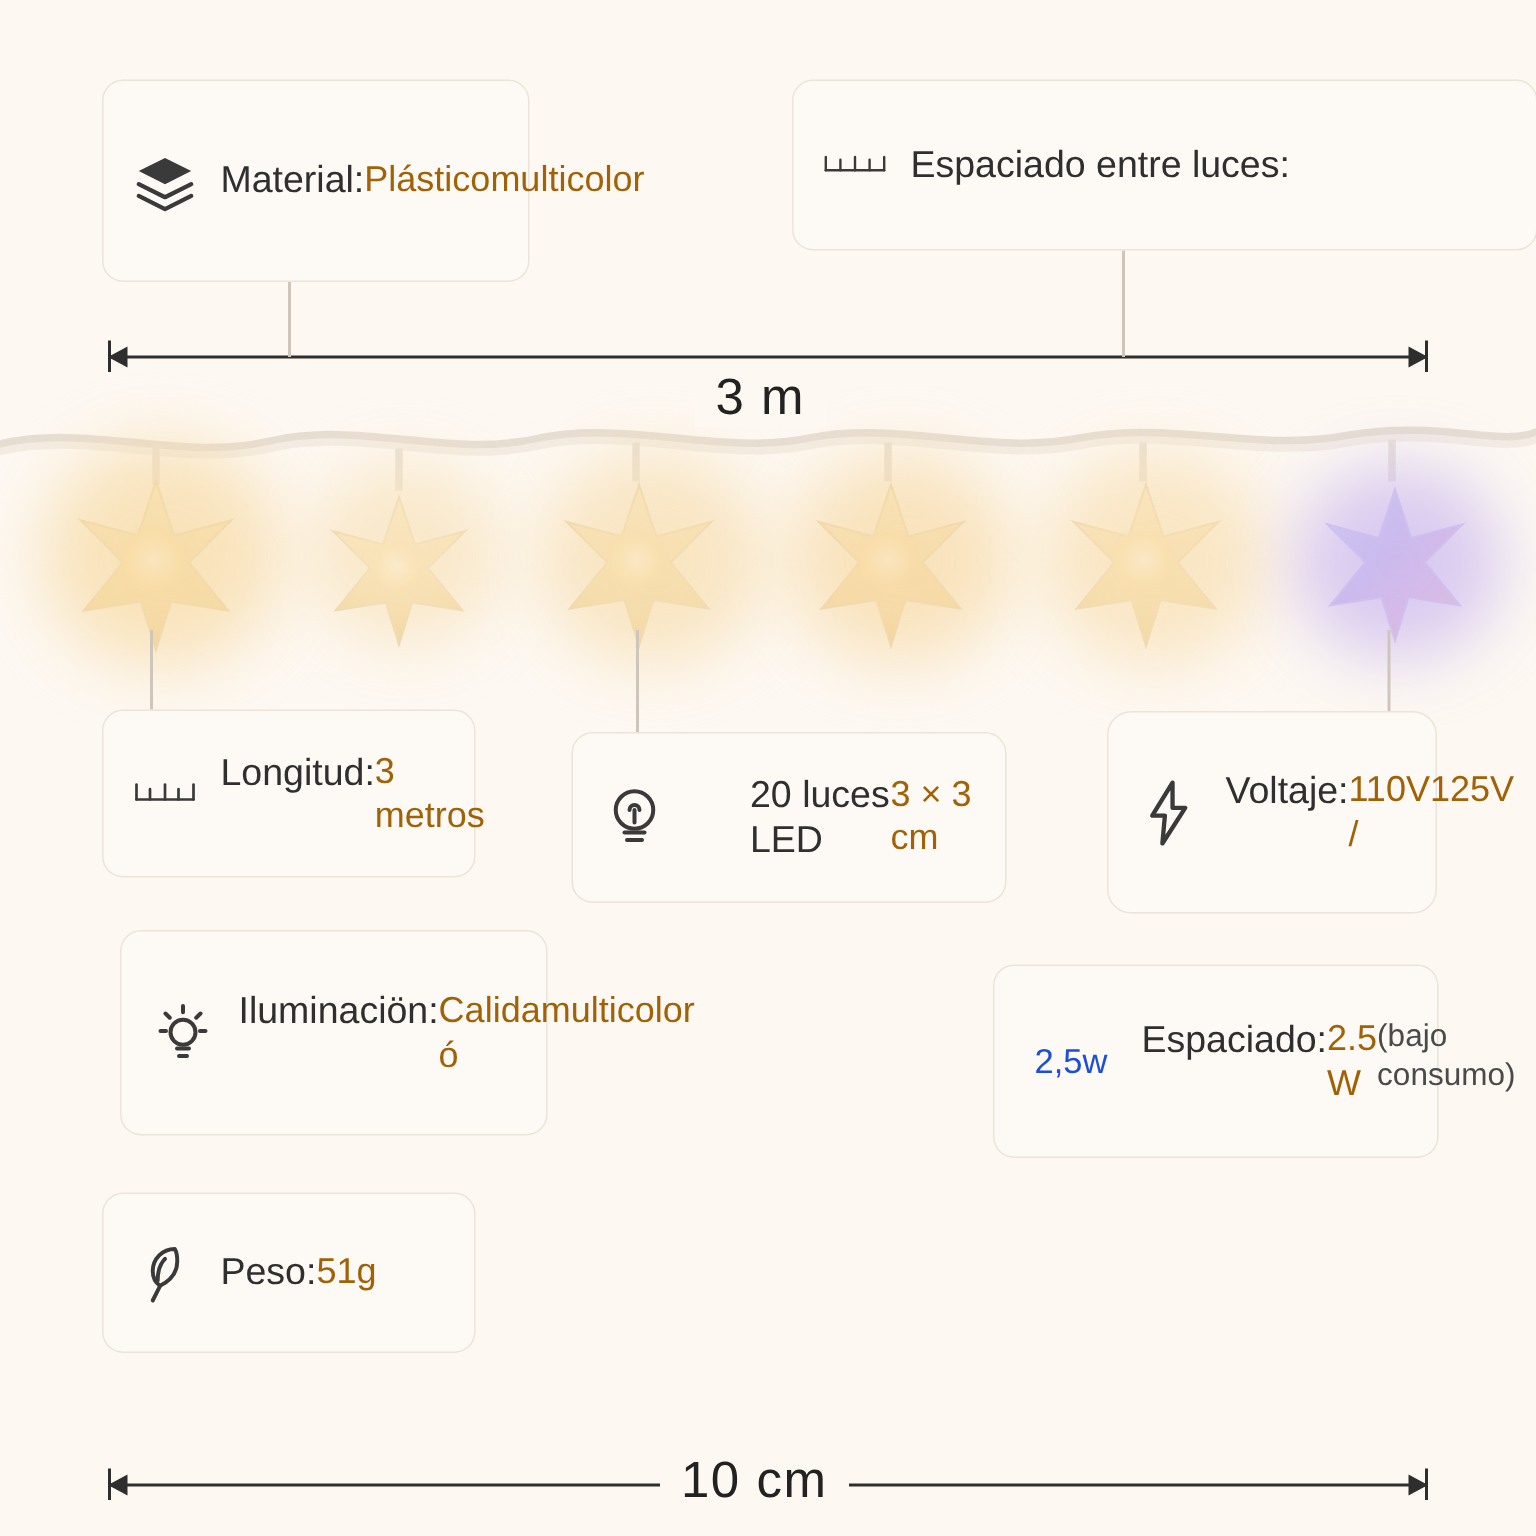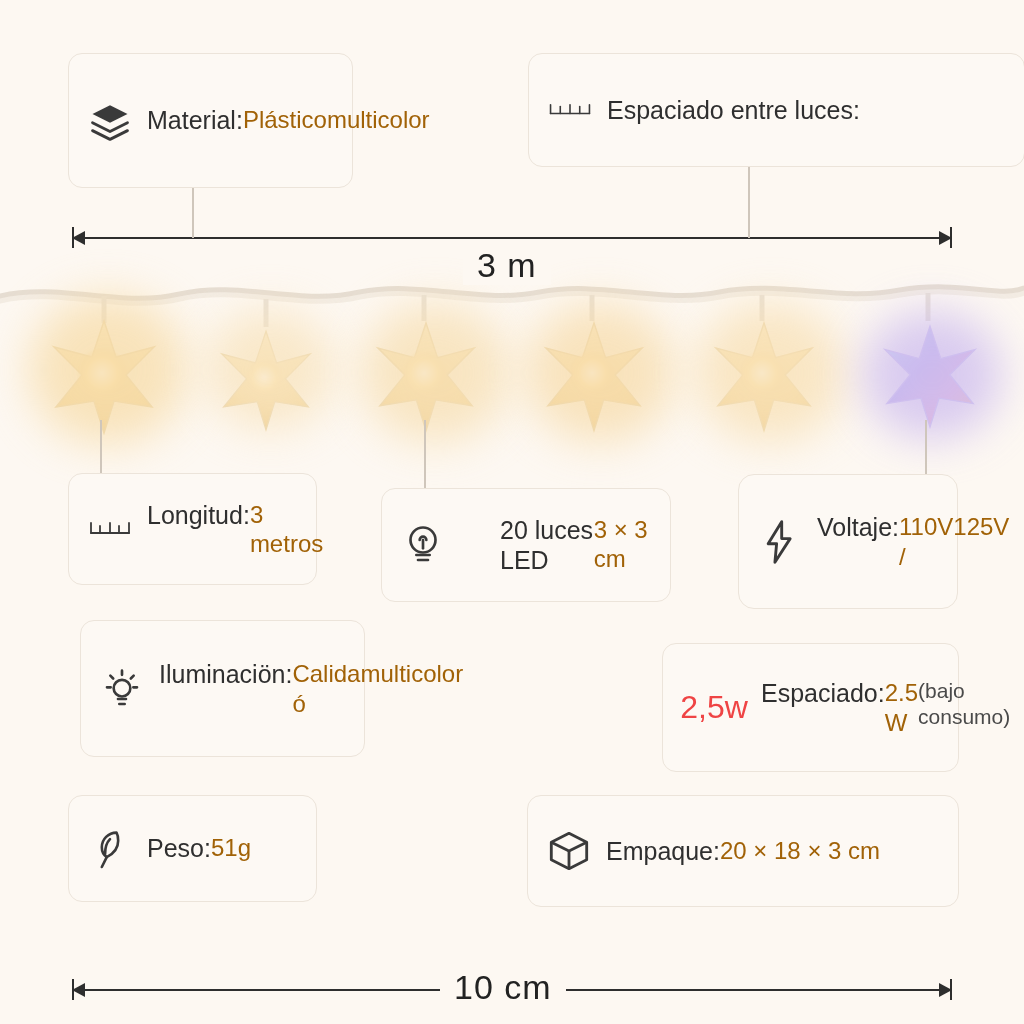"2,5w" span.ico { color: #ef4444 -> #1d4ed8; font-size: 32px -> 23px }
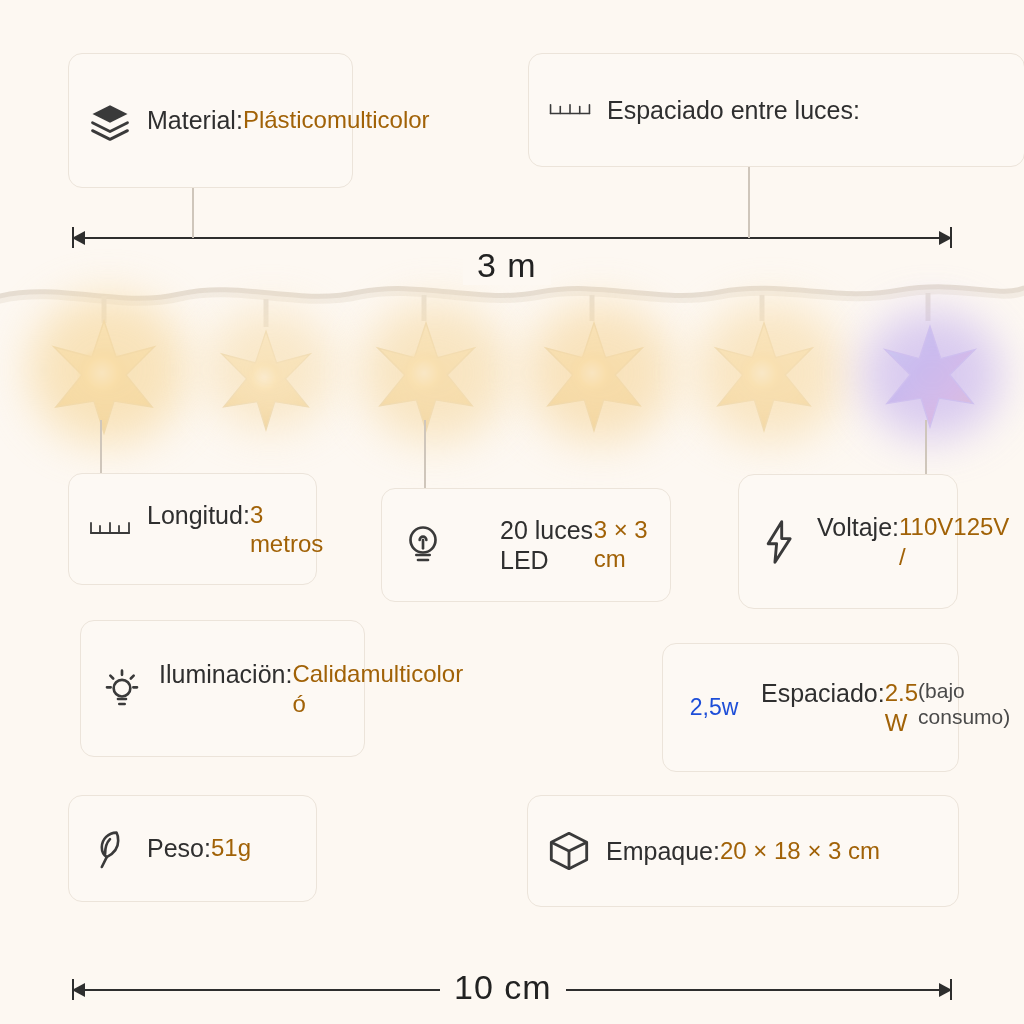"Empaque:" div.card { html: <div> <span> <svg> <path></path> <path></path> <path></path> </svg> </span> <span> <span>Empaque:</span> <span>20 × 18 × 3 cm</span> </span> </div> -> none }
